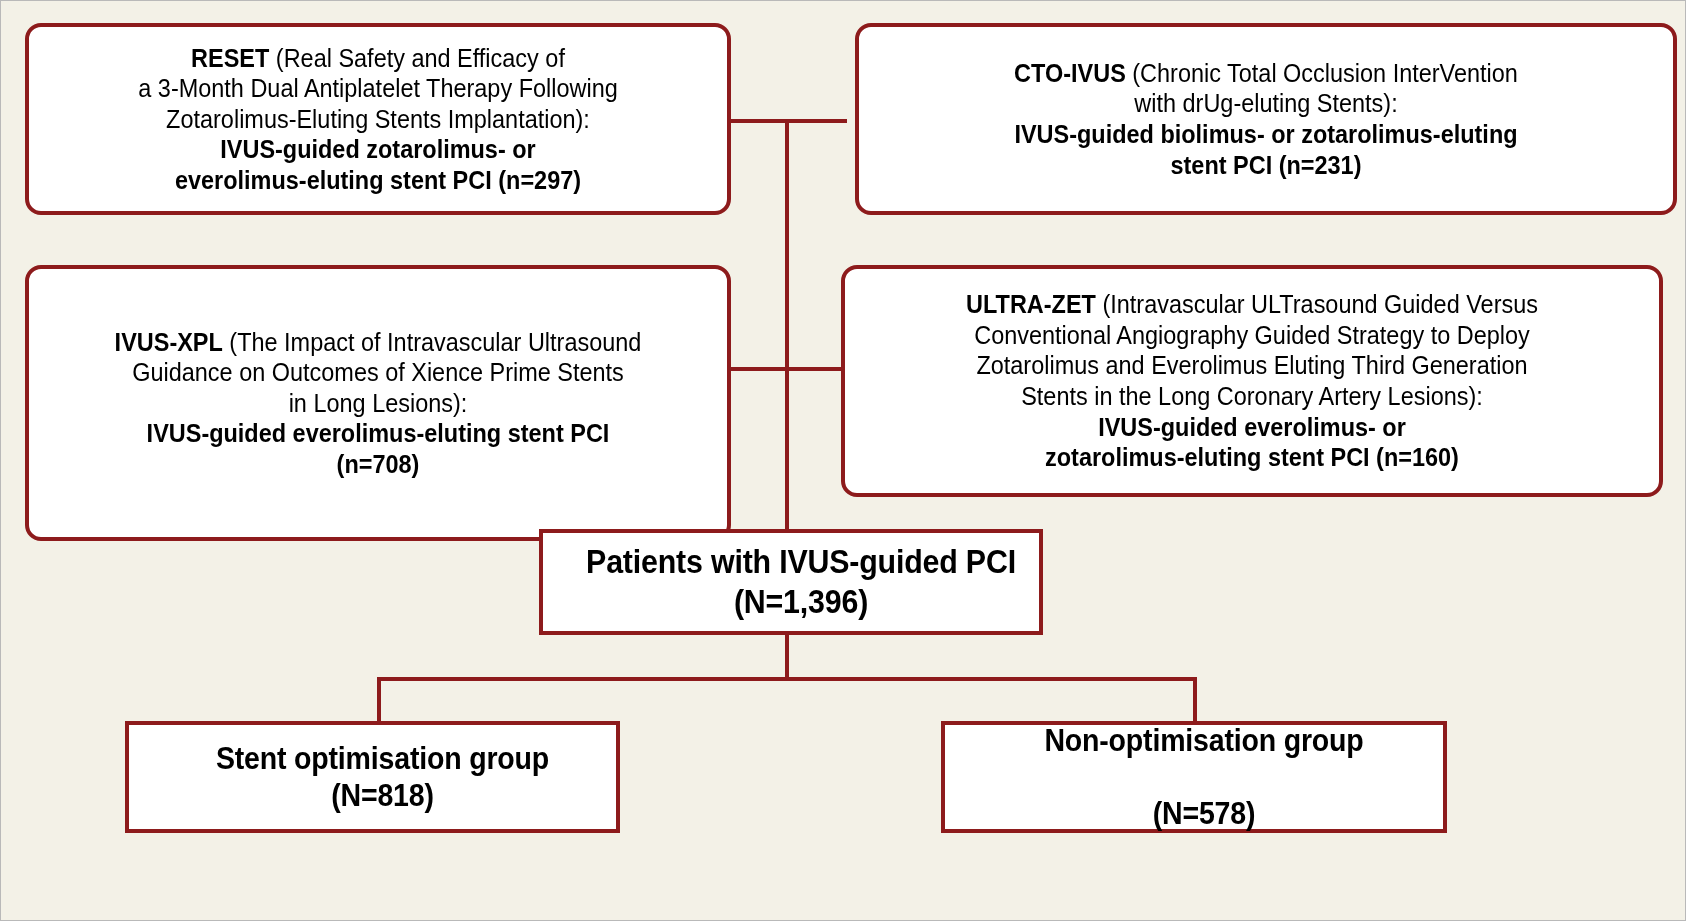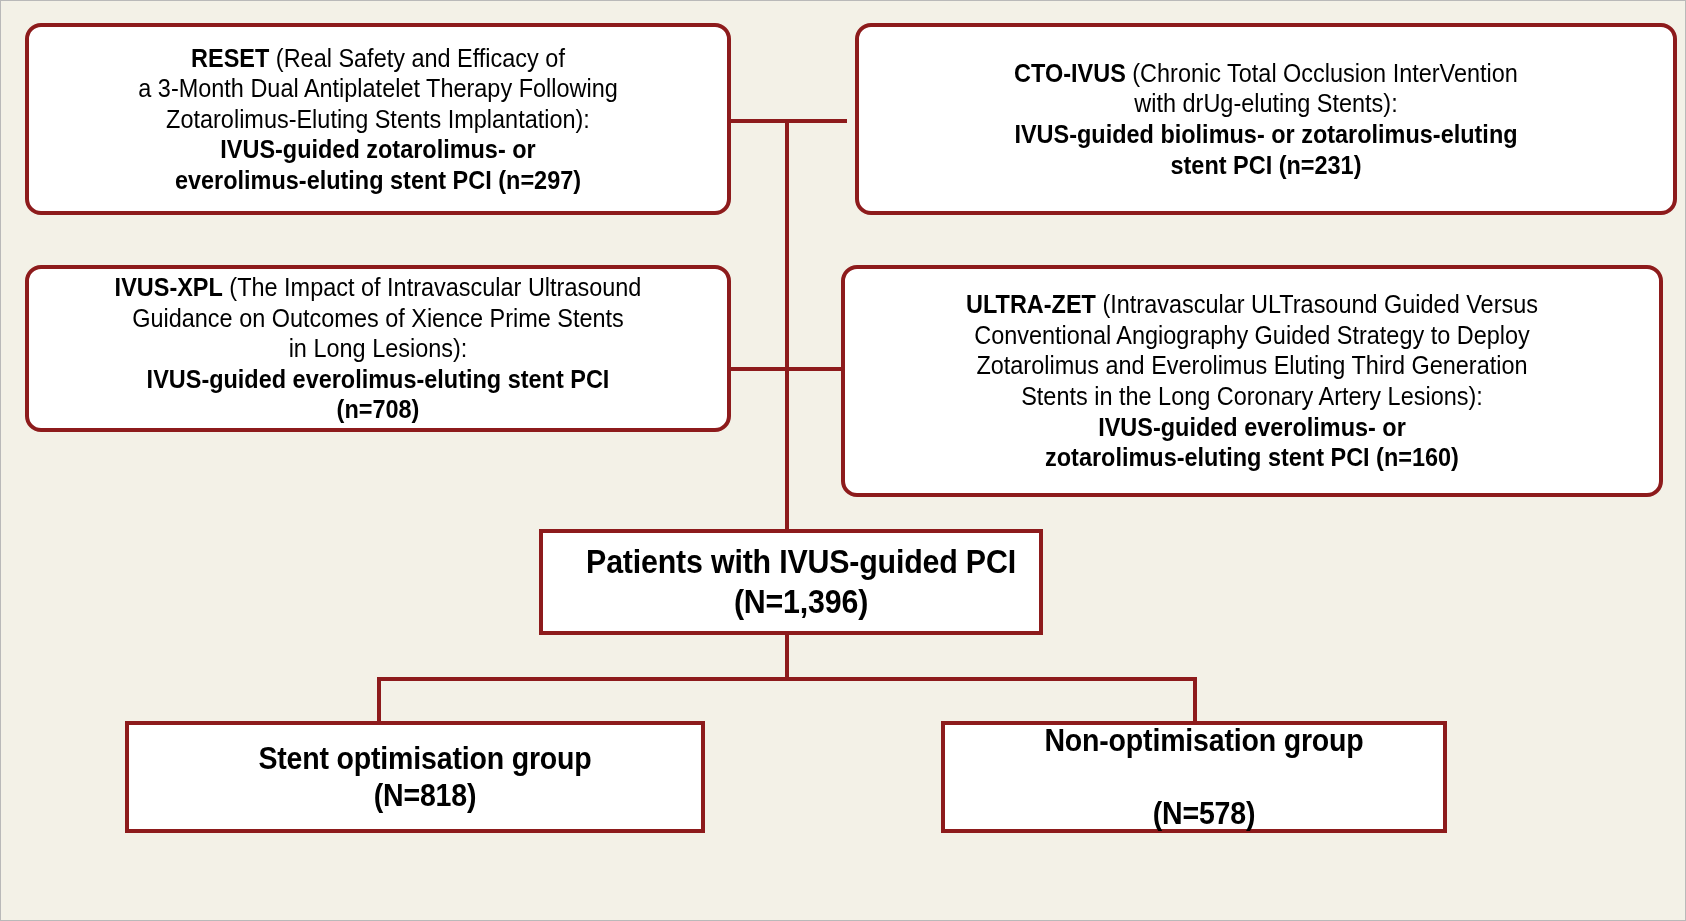"IVUS-XPL (The Impact of Intravascular" div.node { height: 167px -> 276px }
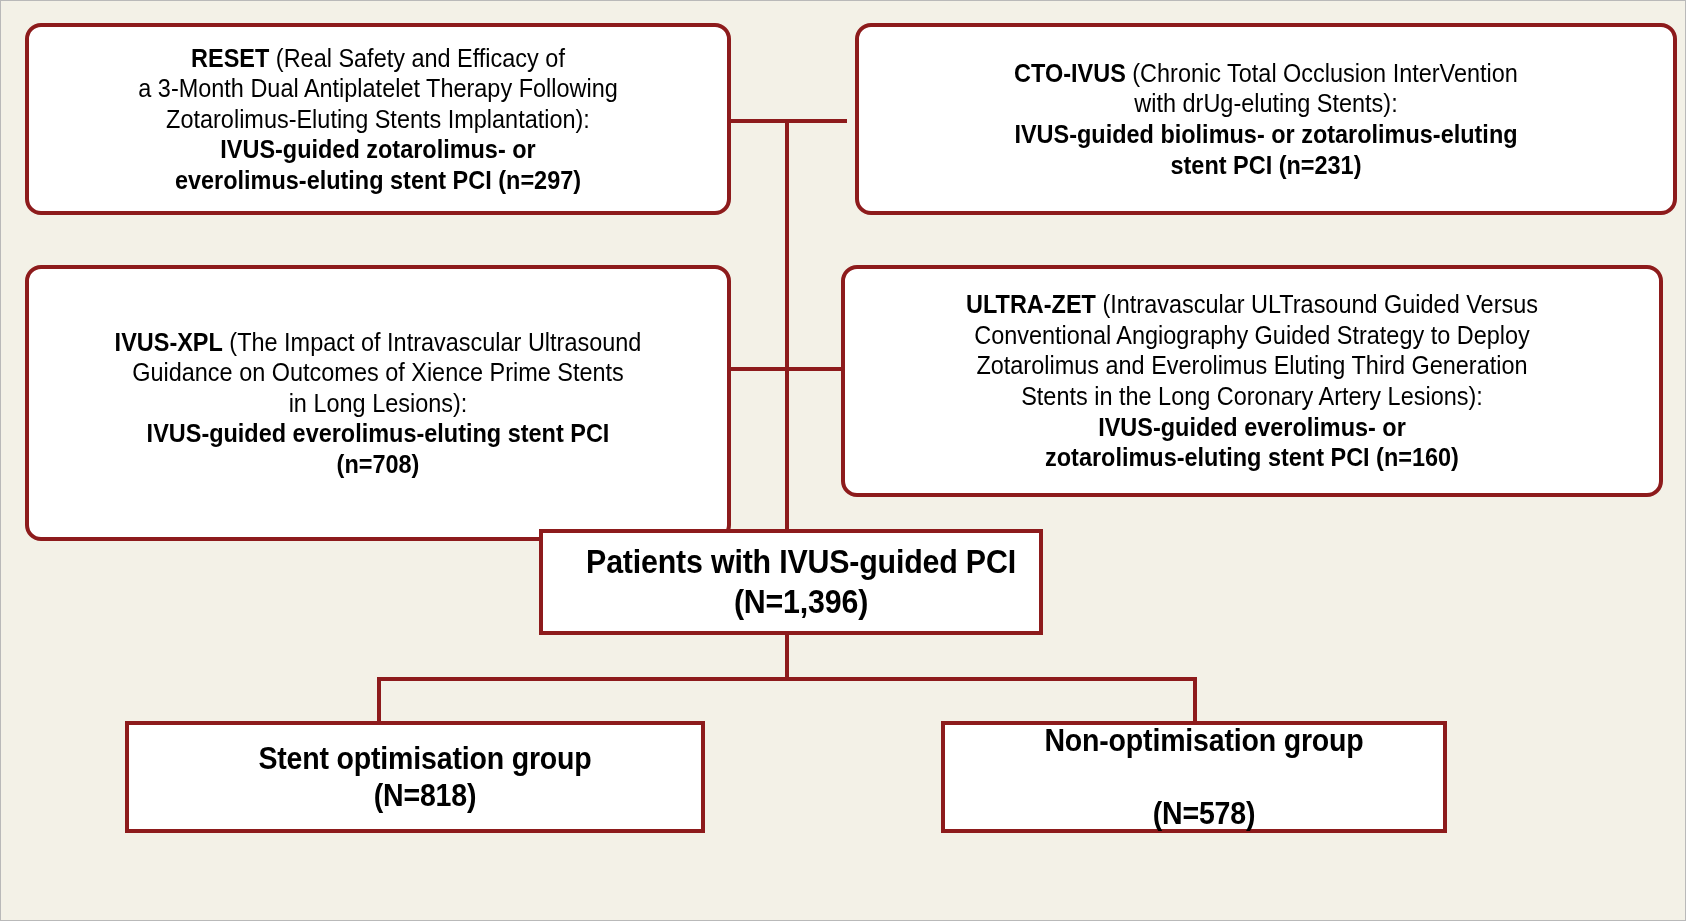"Stent optimisation group" div.node { width: 580px -> 495px }
